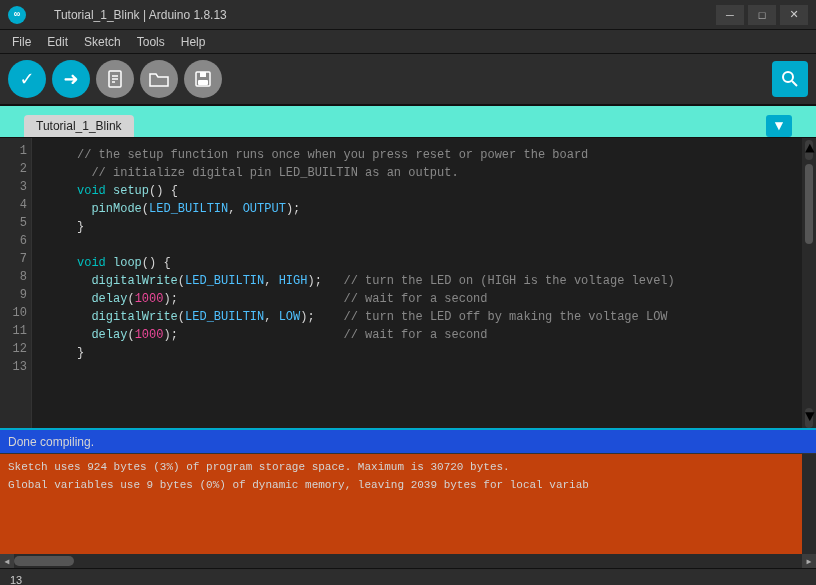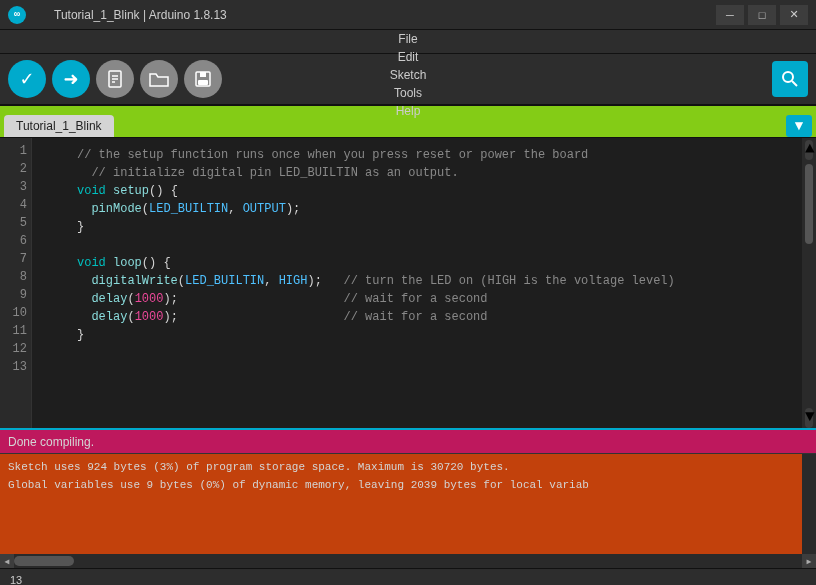"File" #menu-bar { flex-direction: column -> none; padding: 0 16px -> 0 4px }
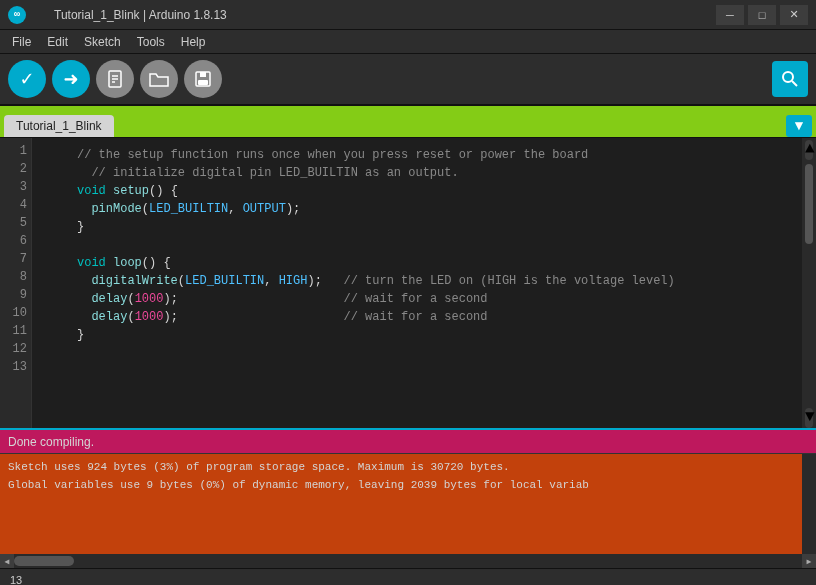"Tutorial_1_Blink" #tab-bar { background: #84cc16 -> #5eead4; padding: 0 4px -> 0 24px }
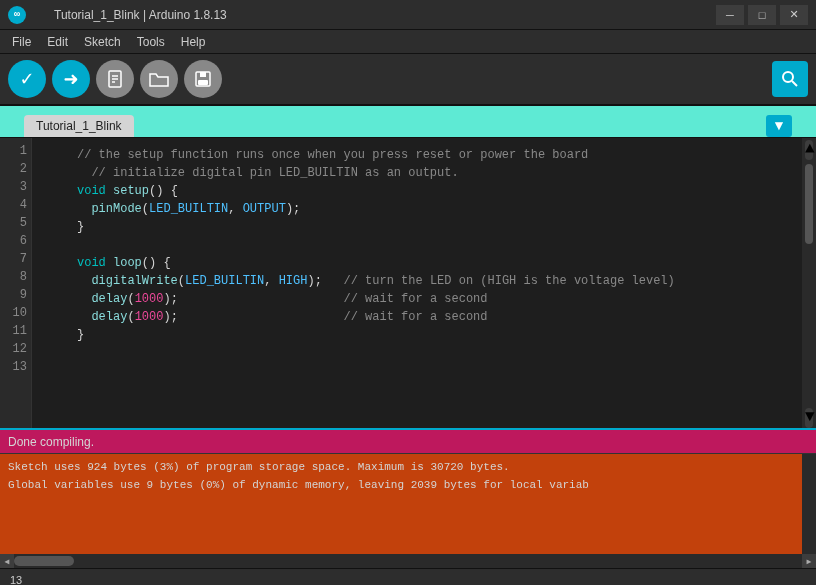"digitalWrite(LED_BUILTIN, LOW); // turn" div.code-line { html: none -> <div><span> </span><span>digitalWrite</span><span>(</span><span>LED_BUILTIN</span><span>, </span><span>LOW</span><span>); </span><span>// turn the LED off by making the voltage LOW</span></div> }
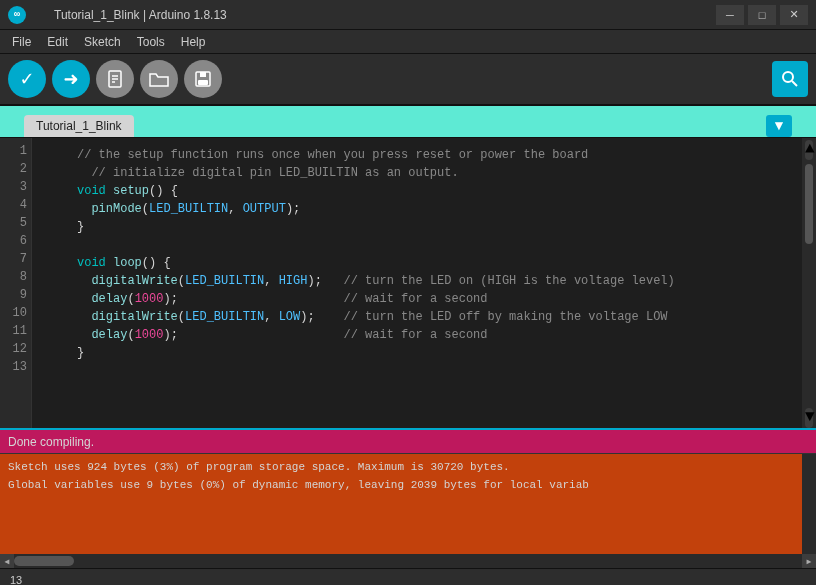"Done compiling." #output-header { background: #be185d -> #1d4ed8 }
